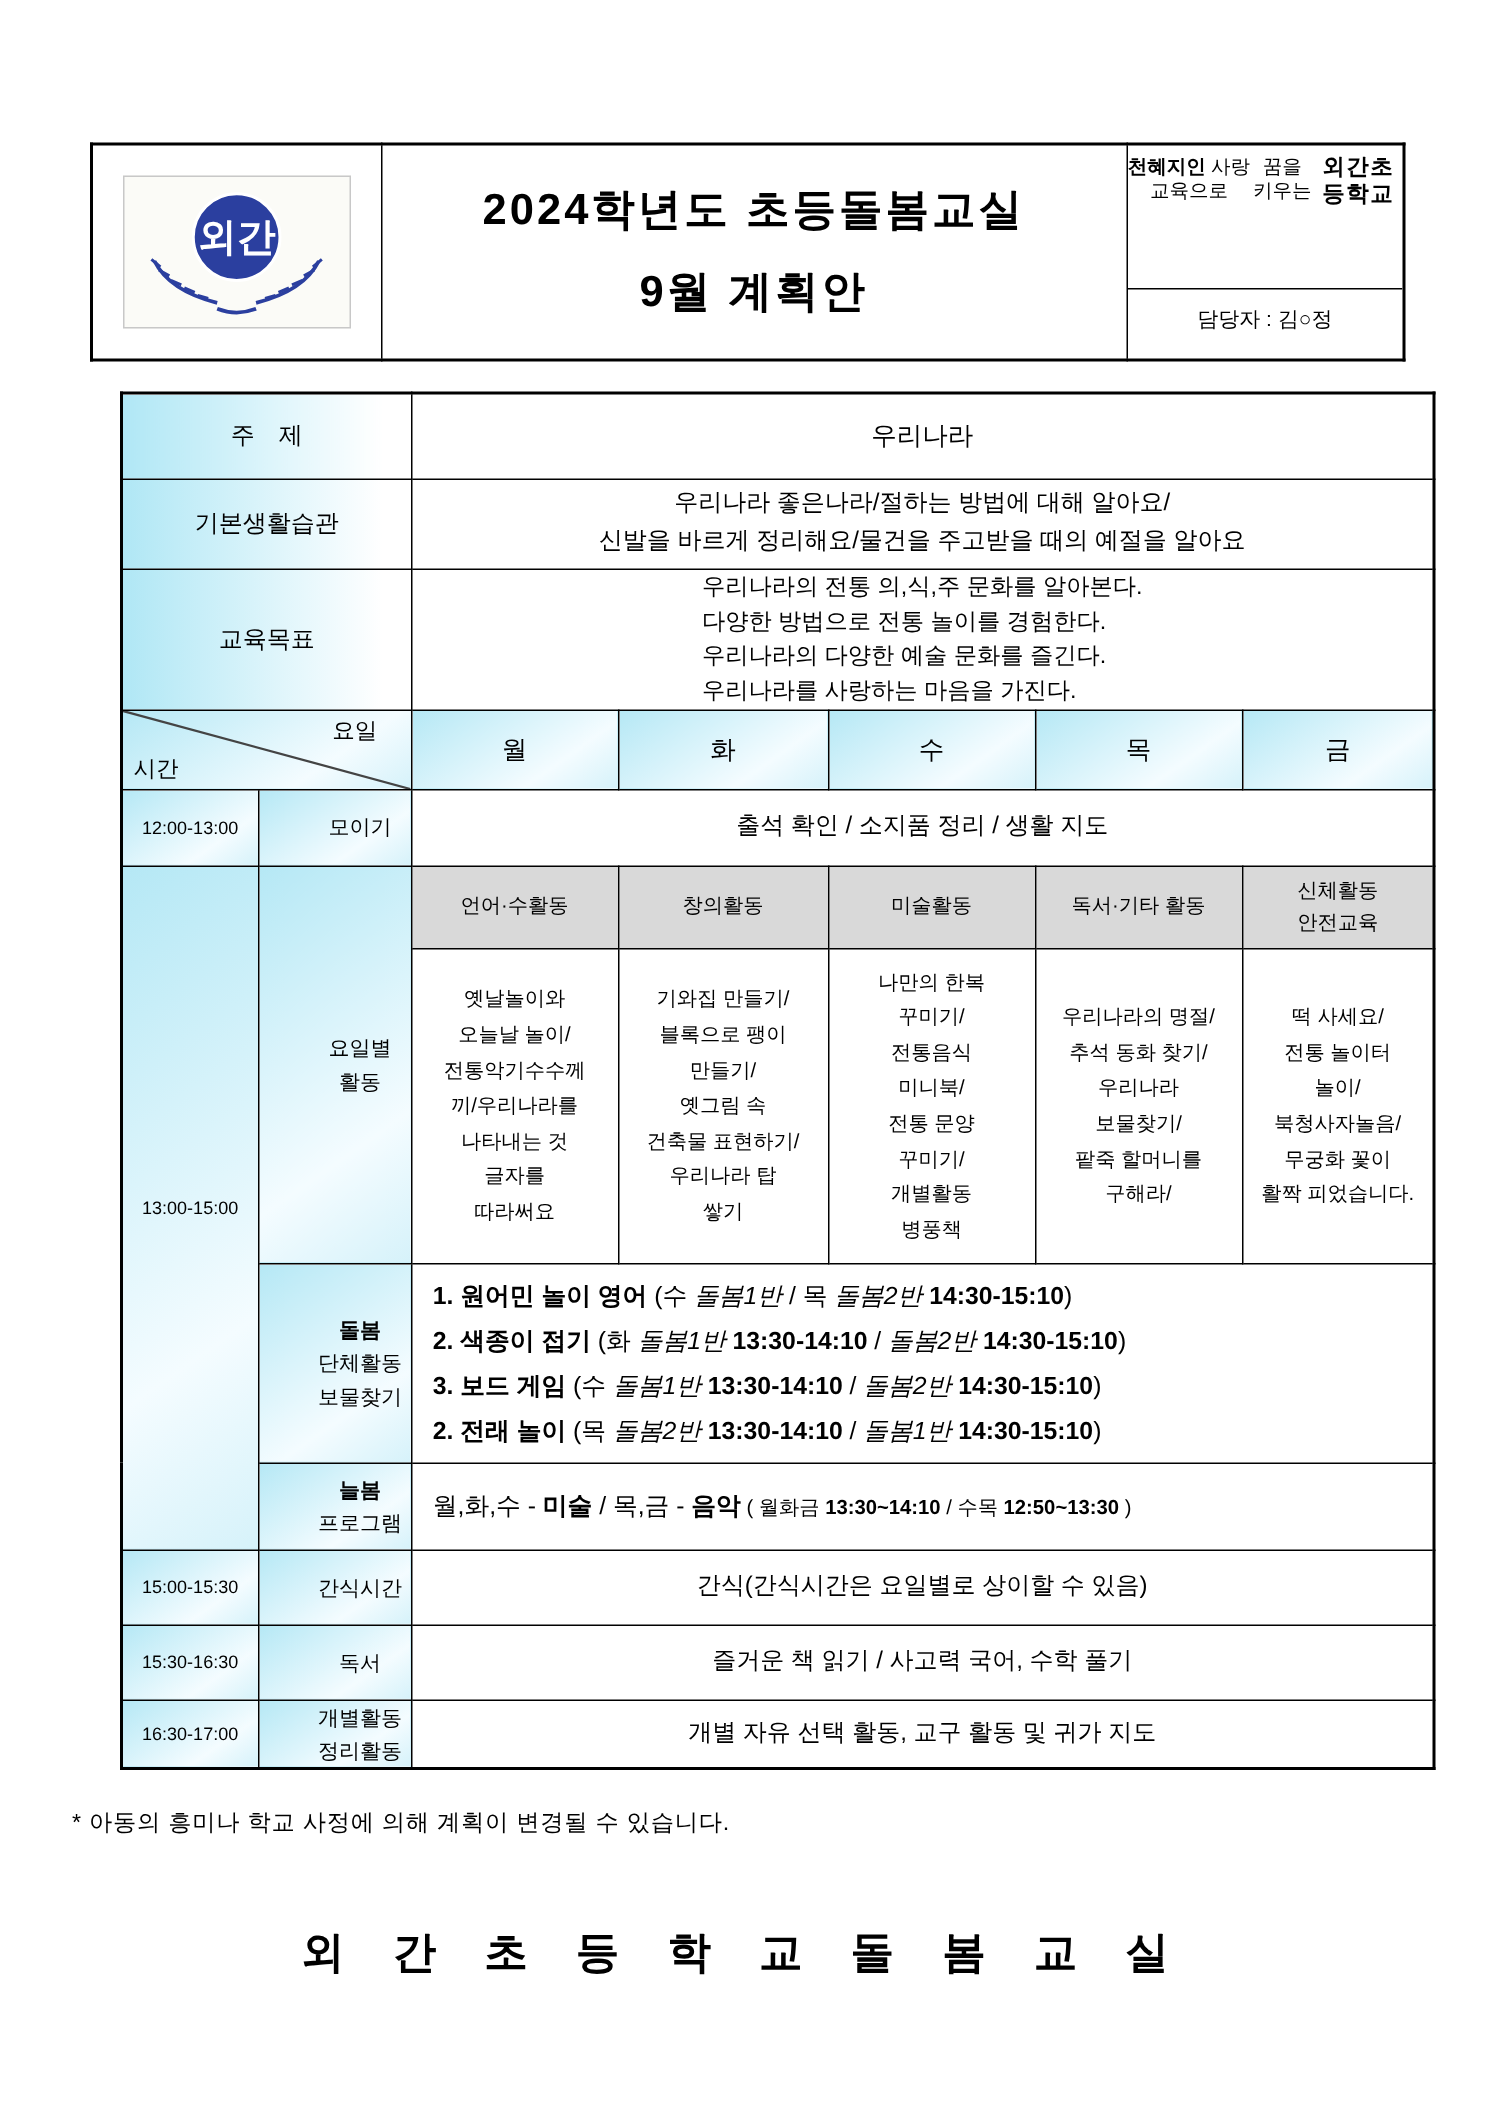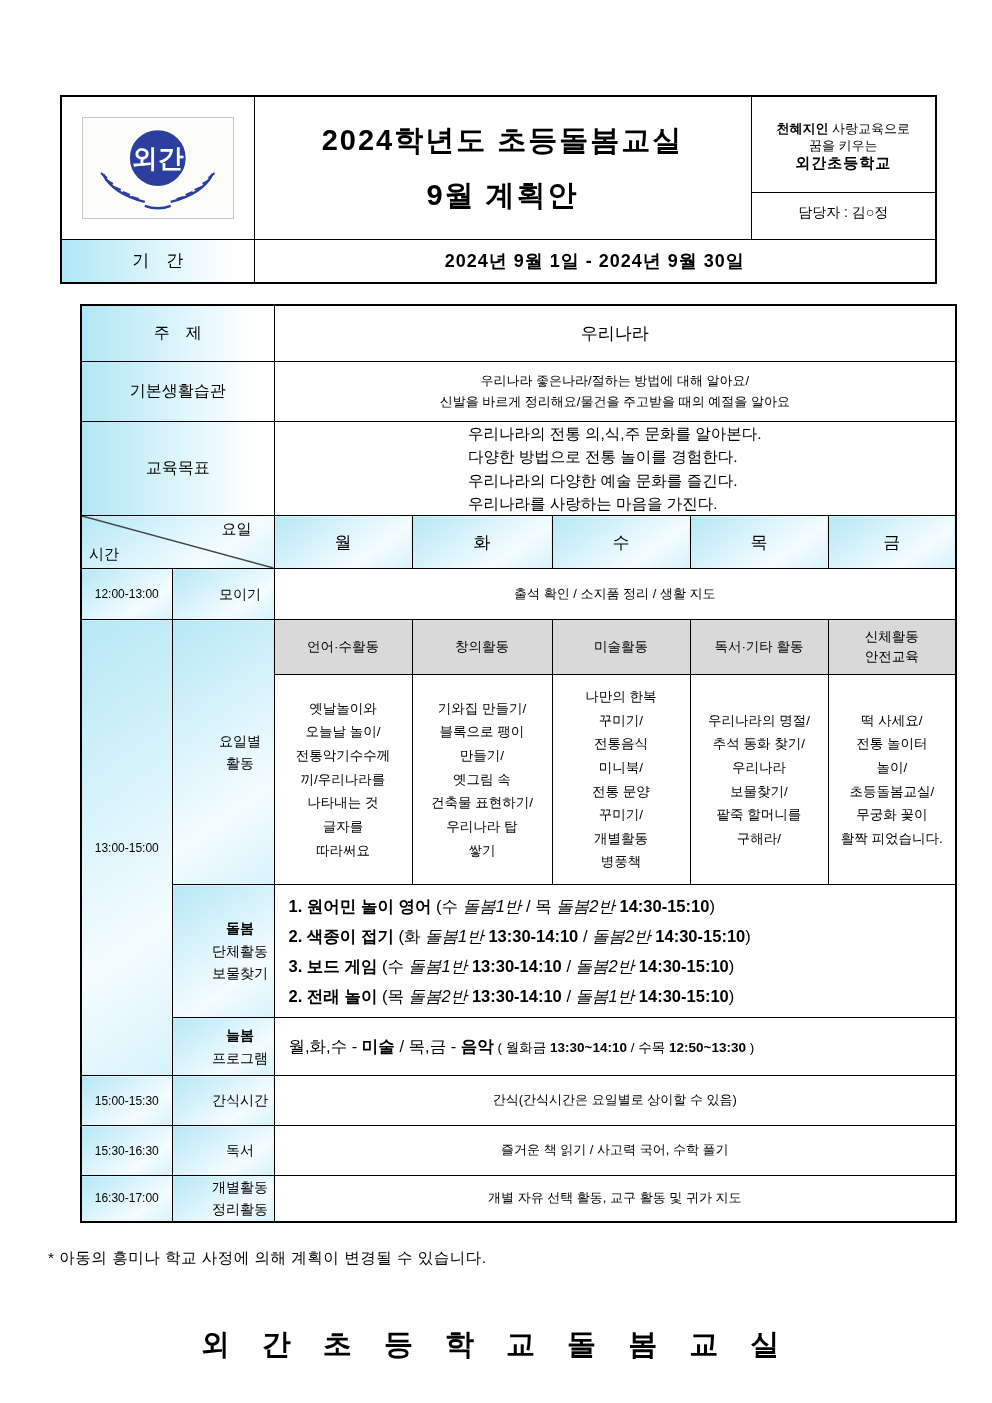"천혜지인 사랑교육으로" .motto-box { flex-direction: column -> none }
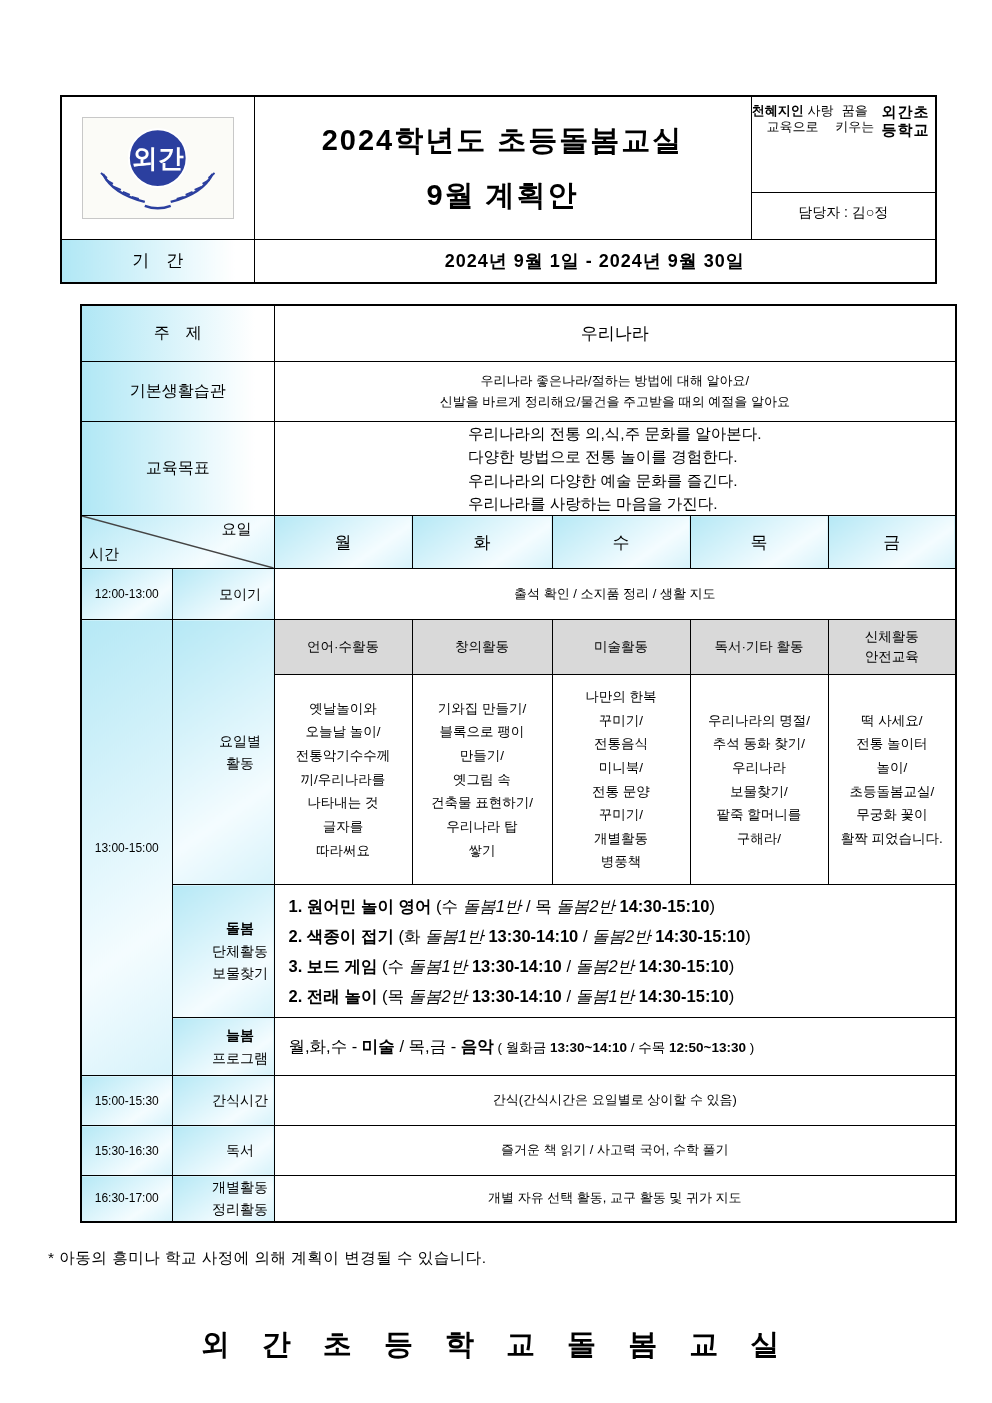"기 간" tr { html: <tr> <td>기 간</td> <td>2024년 9월 1일 - 2024년 9월 30일</td> </tr> -> none }
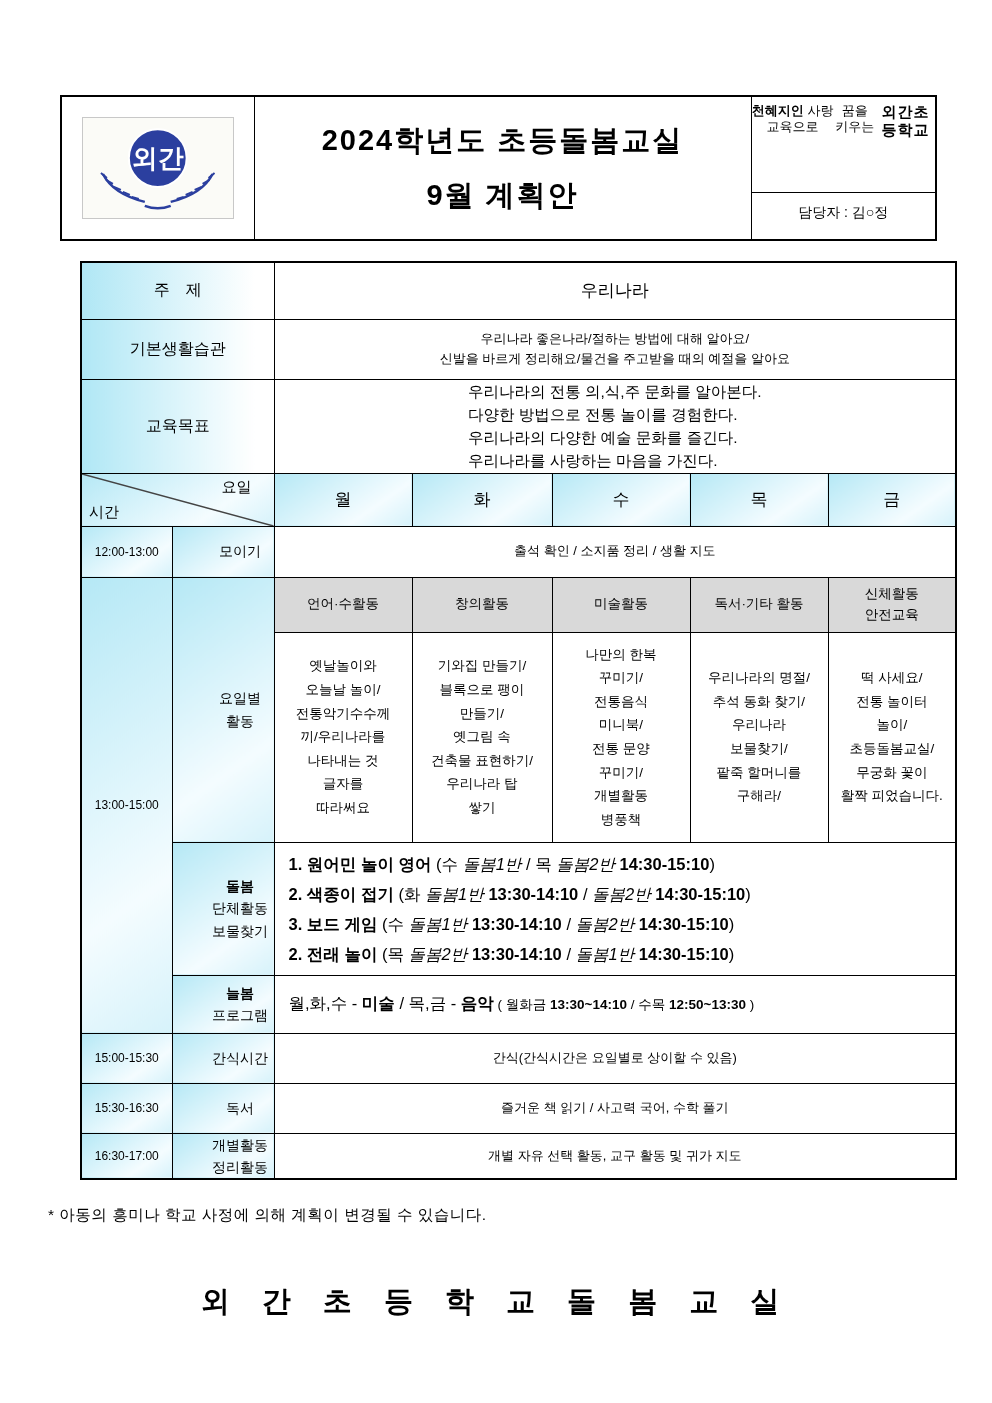"우리나라 좋은나라/절하는 방법에 대해 알아요/" .body-txt { font-size: 13px -> 16px }
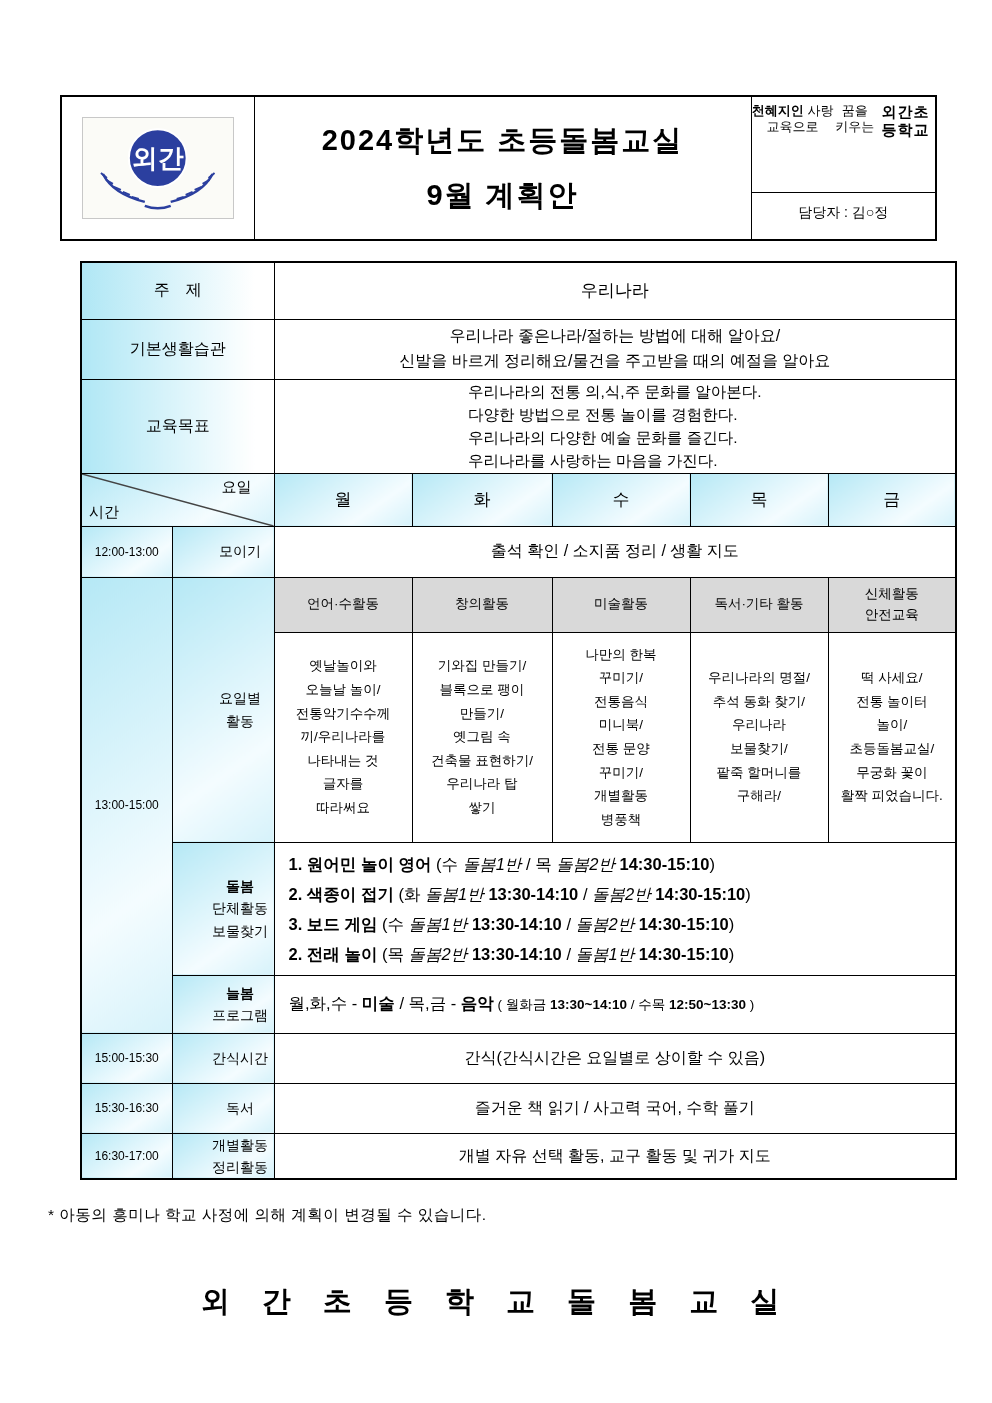"떡 사세요/" td.c { text: 초등돌봄교실/ -> 북청사자놀음/ }
